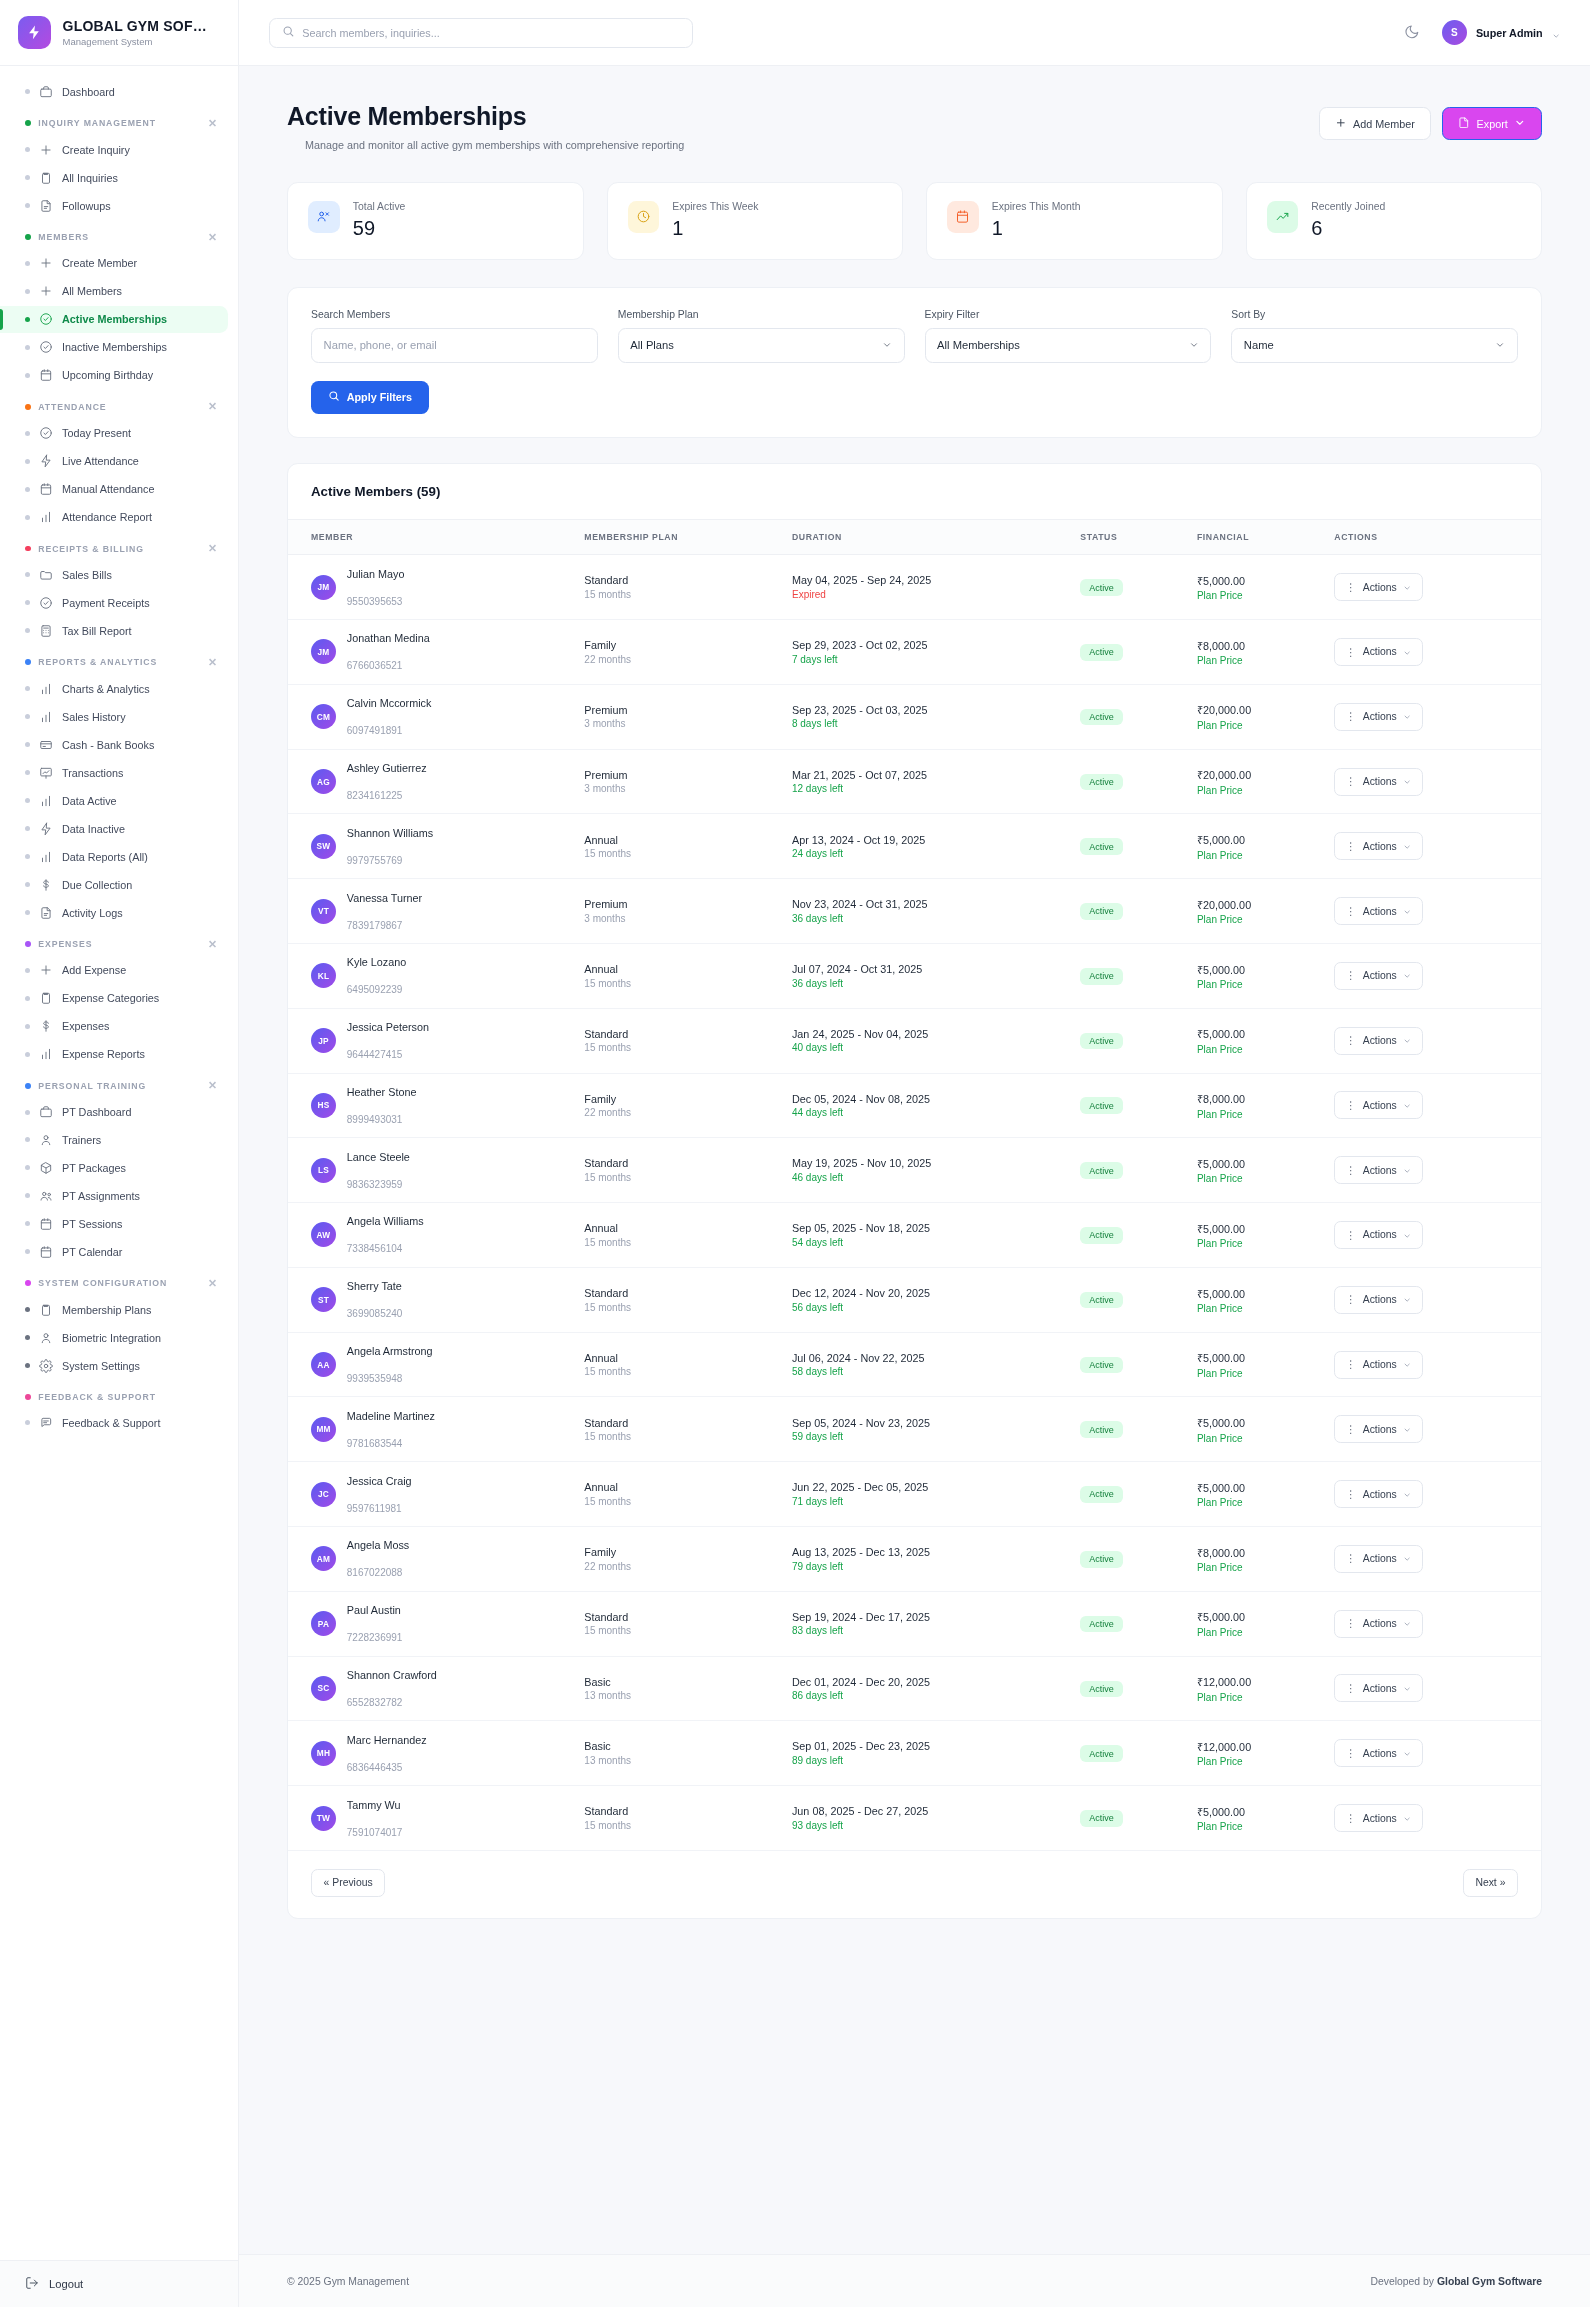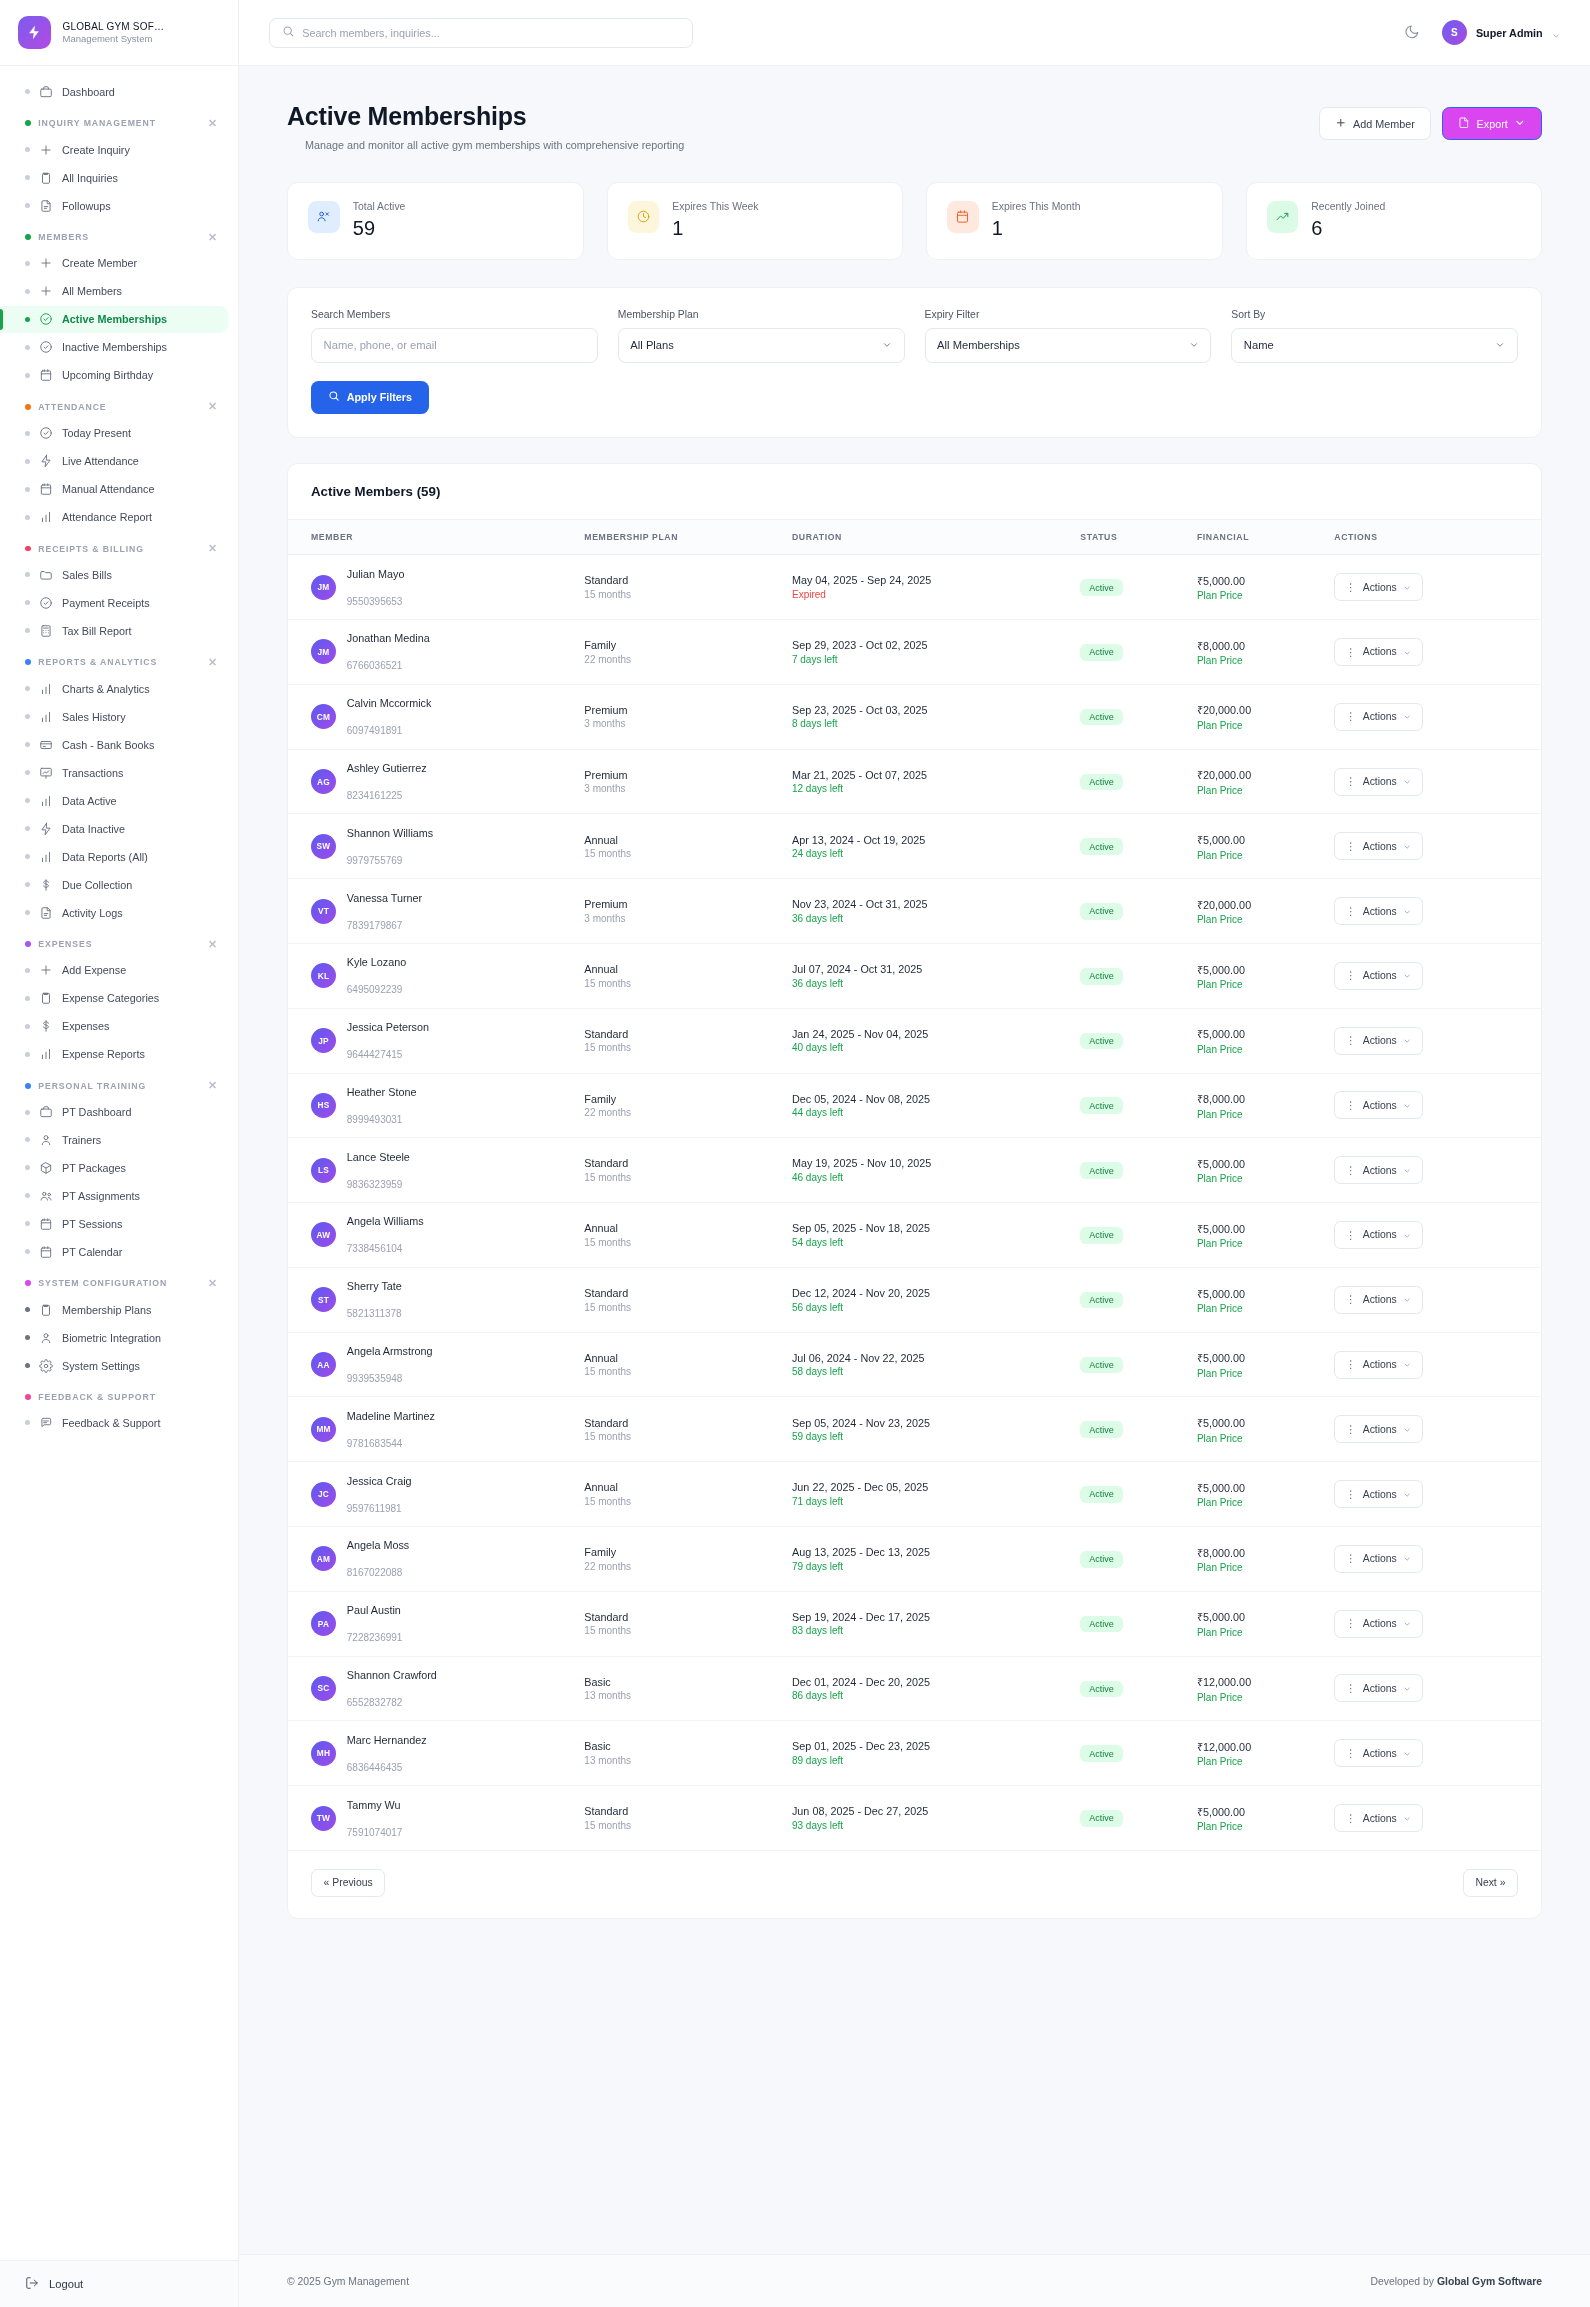"GLOBAL GYM SOF…" .brand-title { font-size: 10px -> 14px; font-weight: 400 -> 700 }
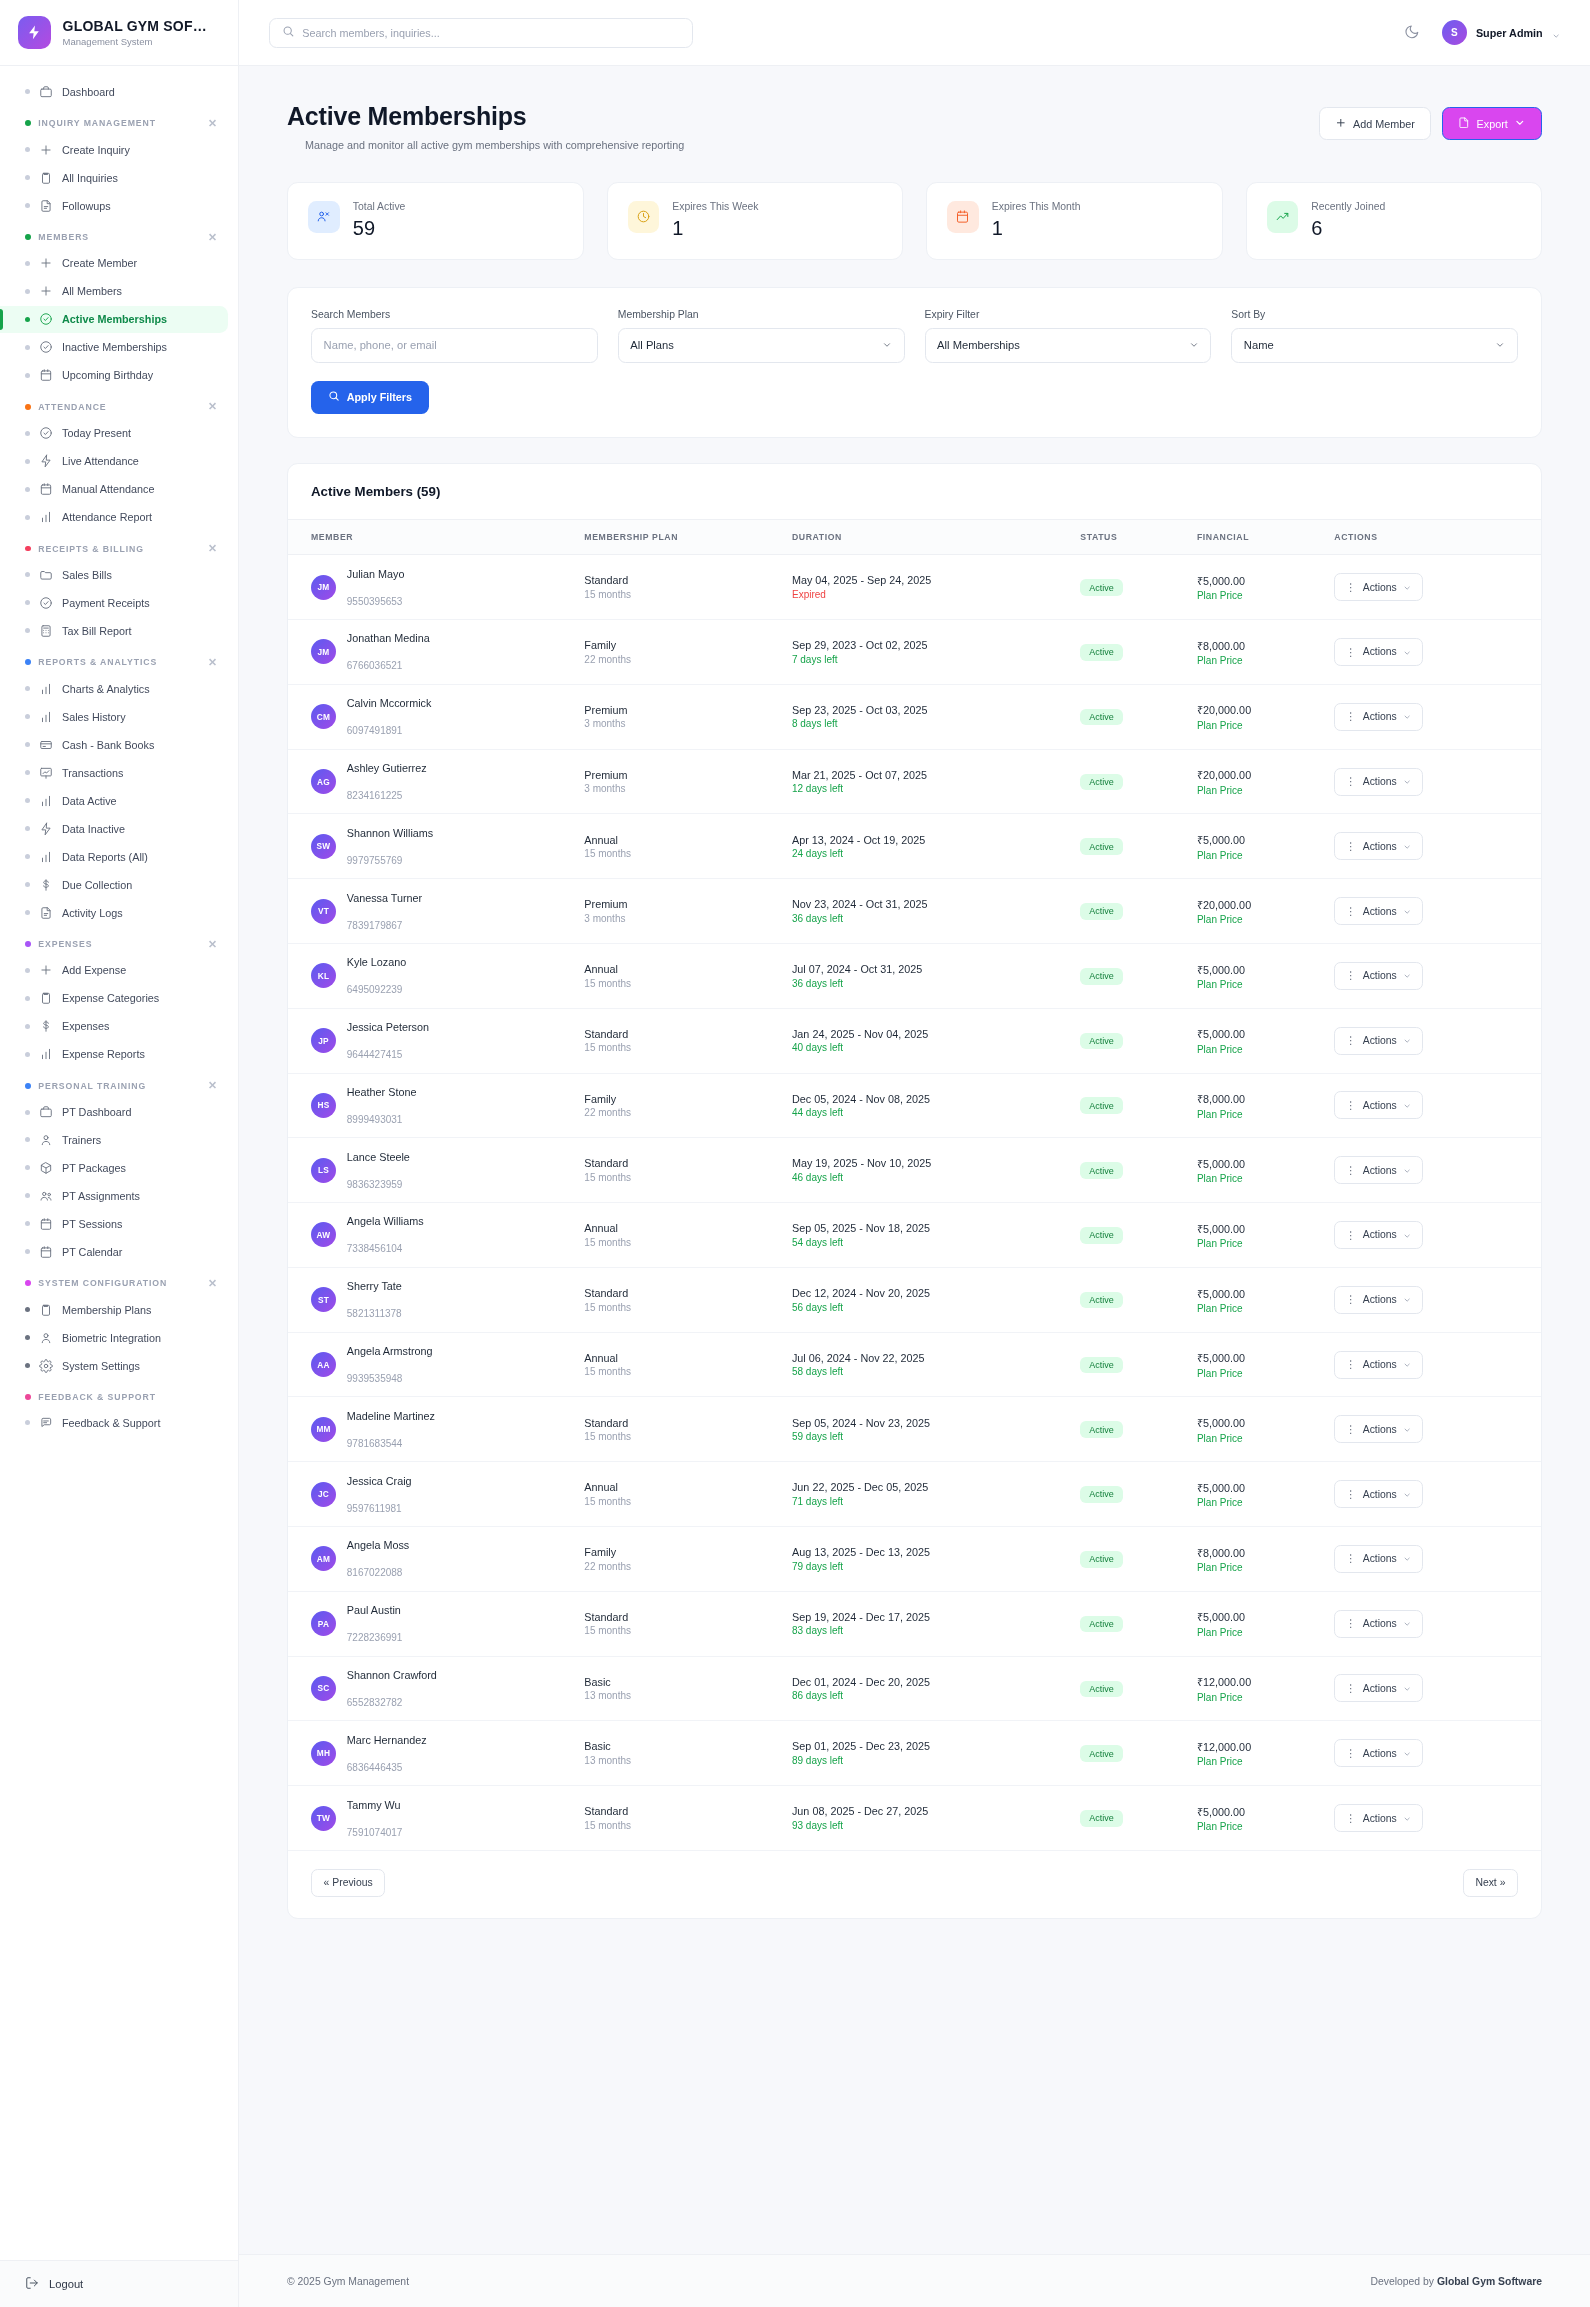"5821311378" div.m-phone { text: 5821311378 -> 3699085240 }
